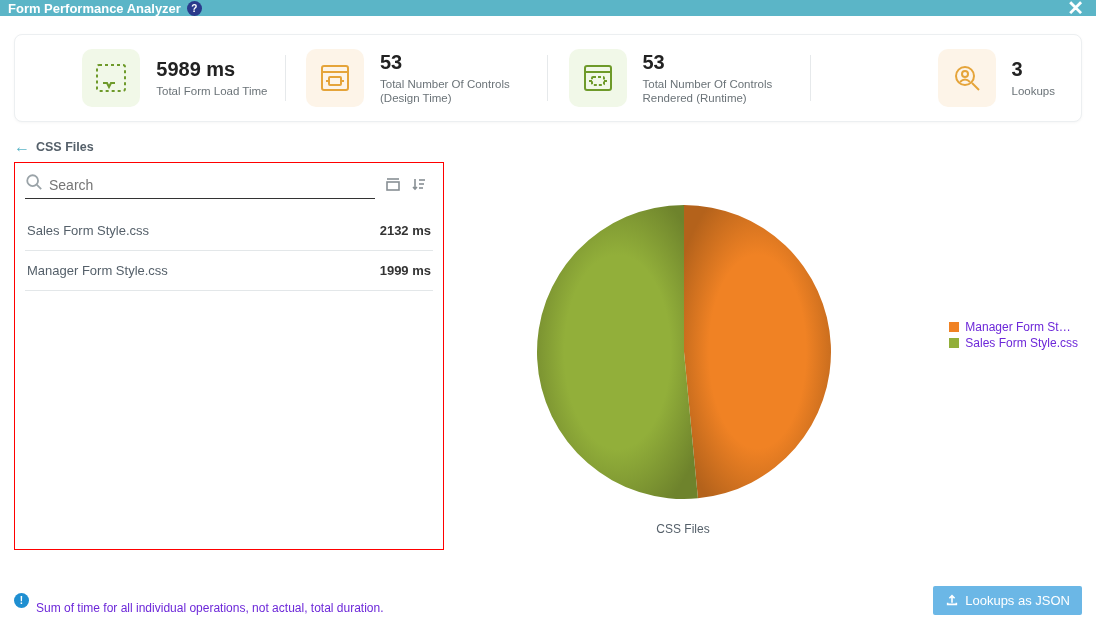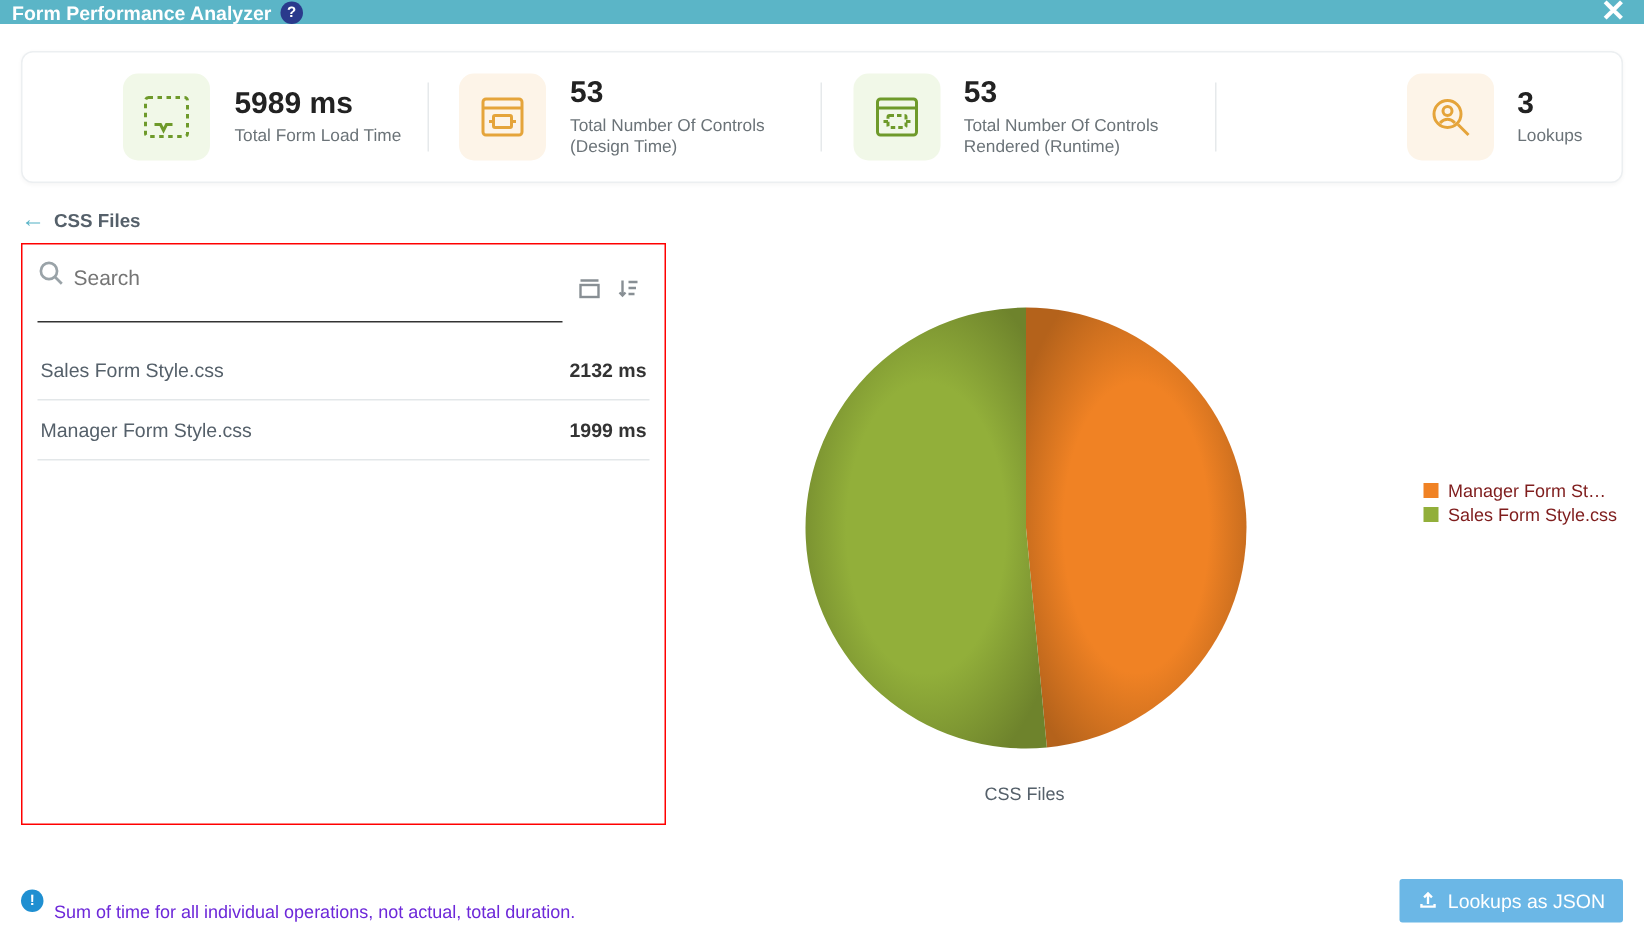"Search" .search-wrap { padding-bottom: 18px -> 2px }
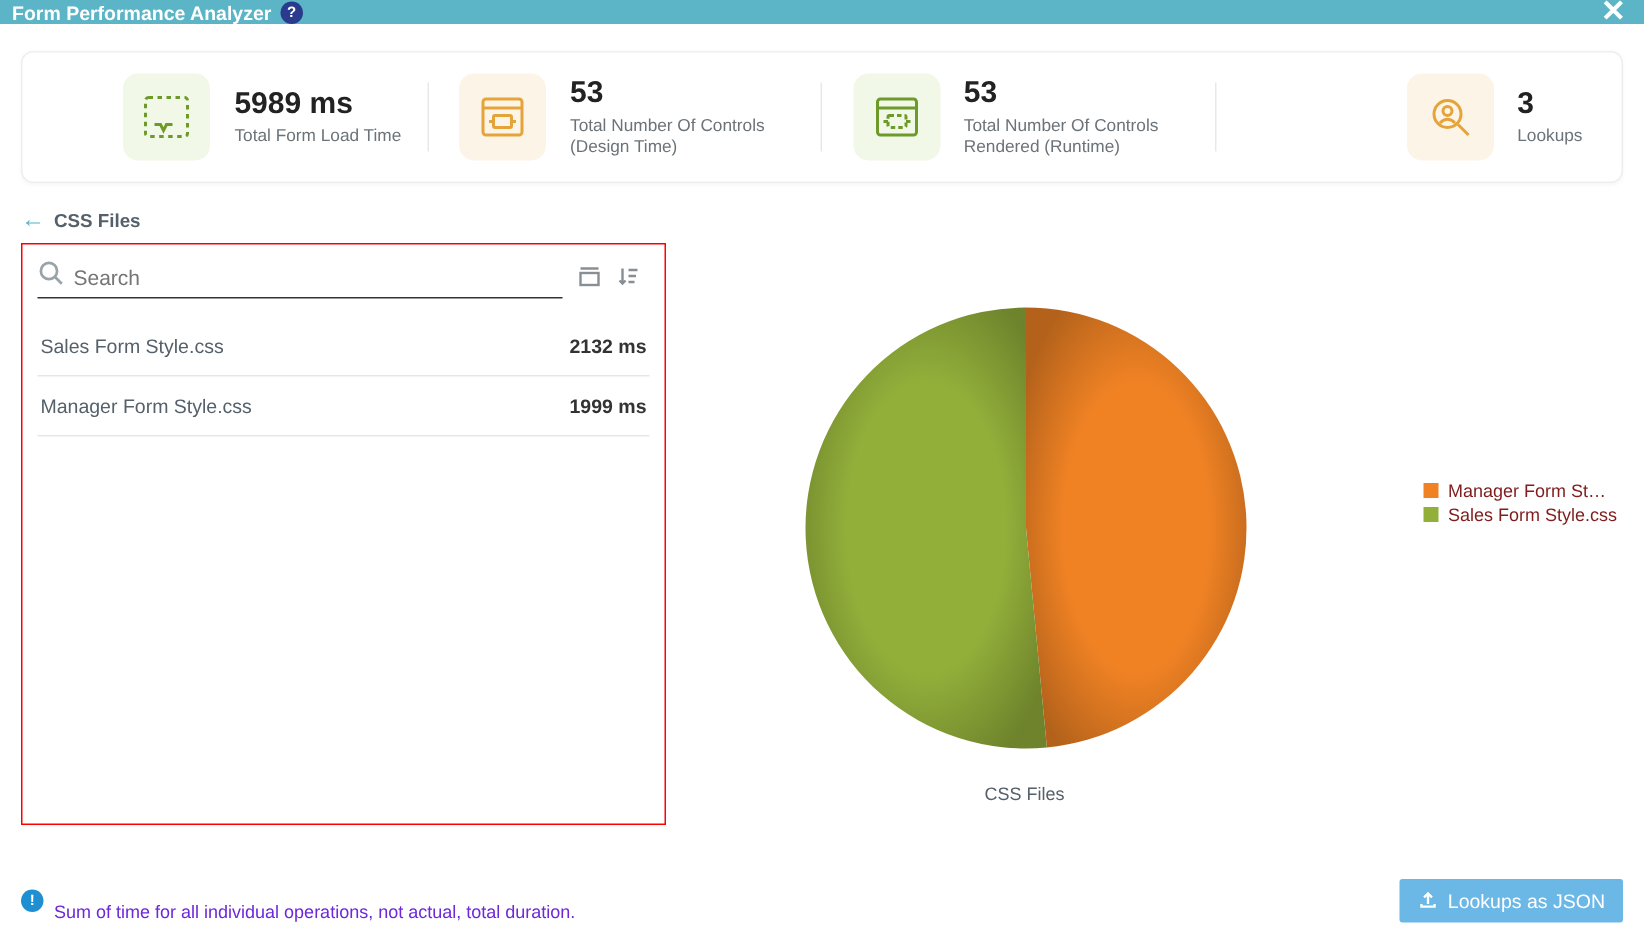"Manager Form St…" .legend { color: #7f1d1d -> #6d28d9 }
